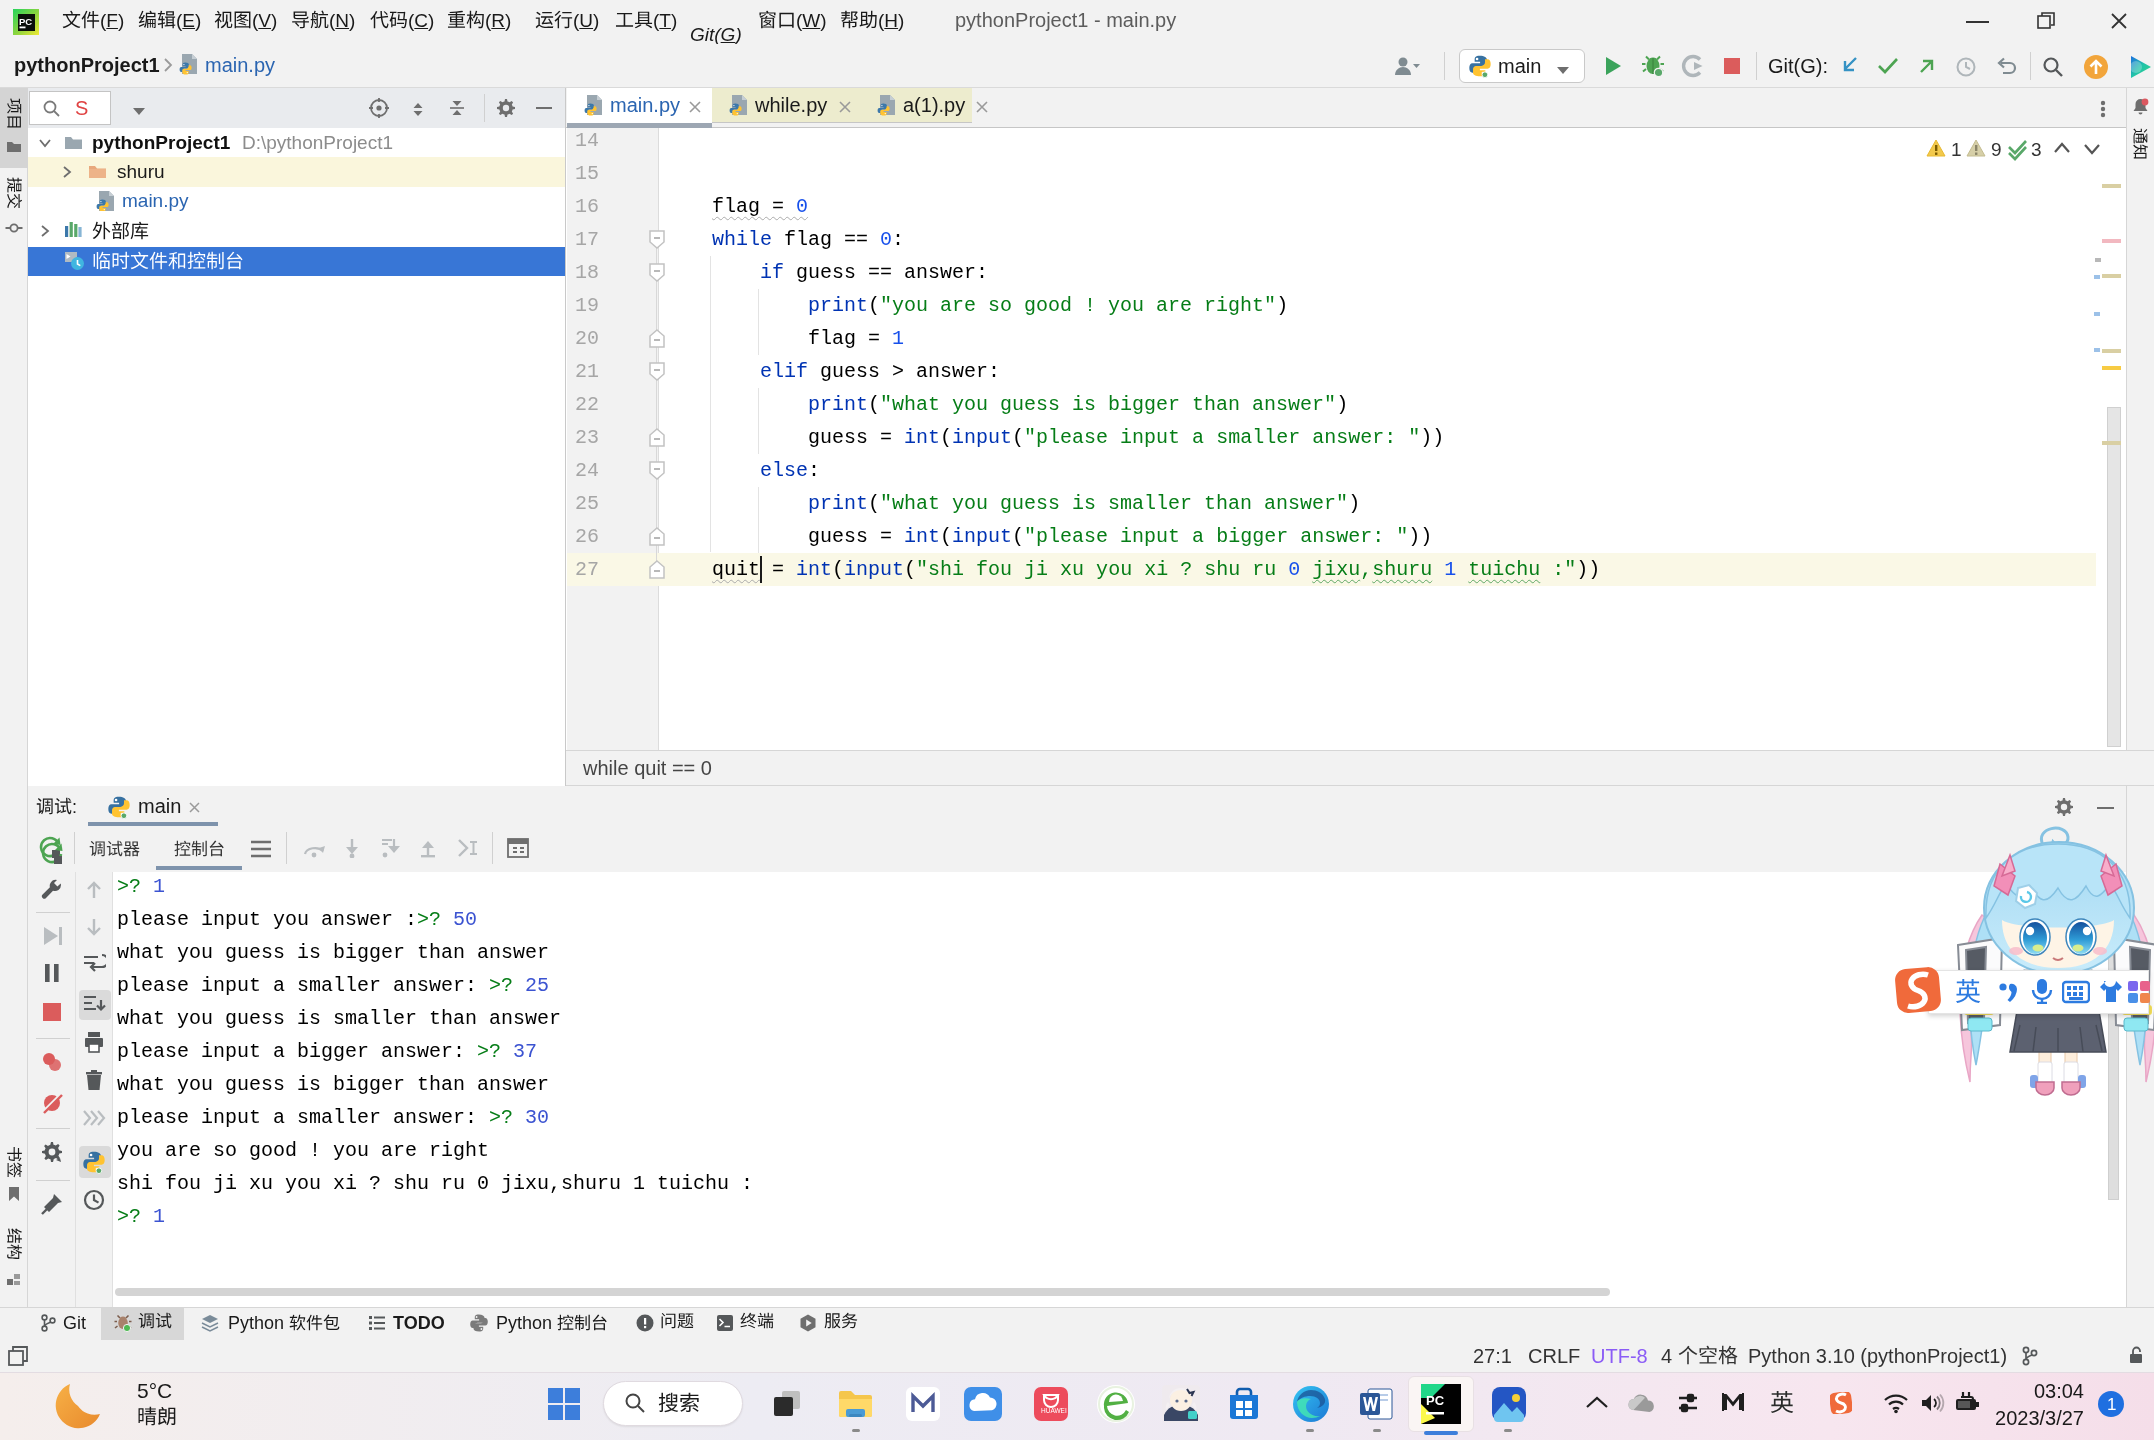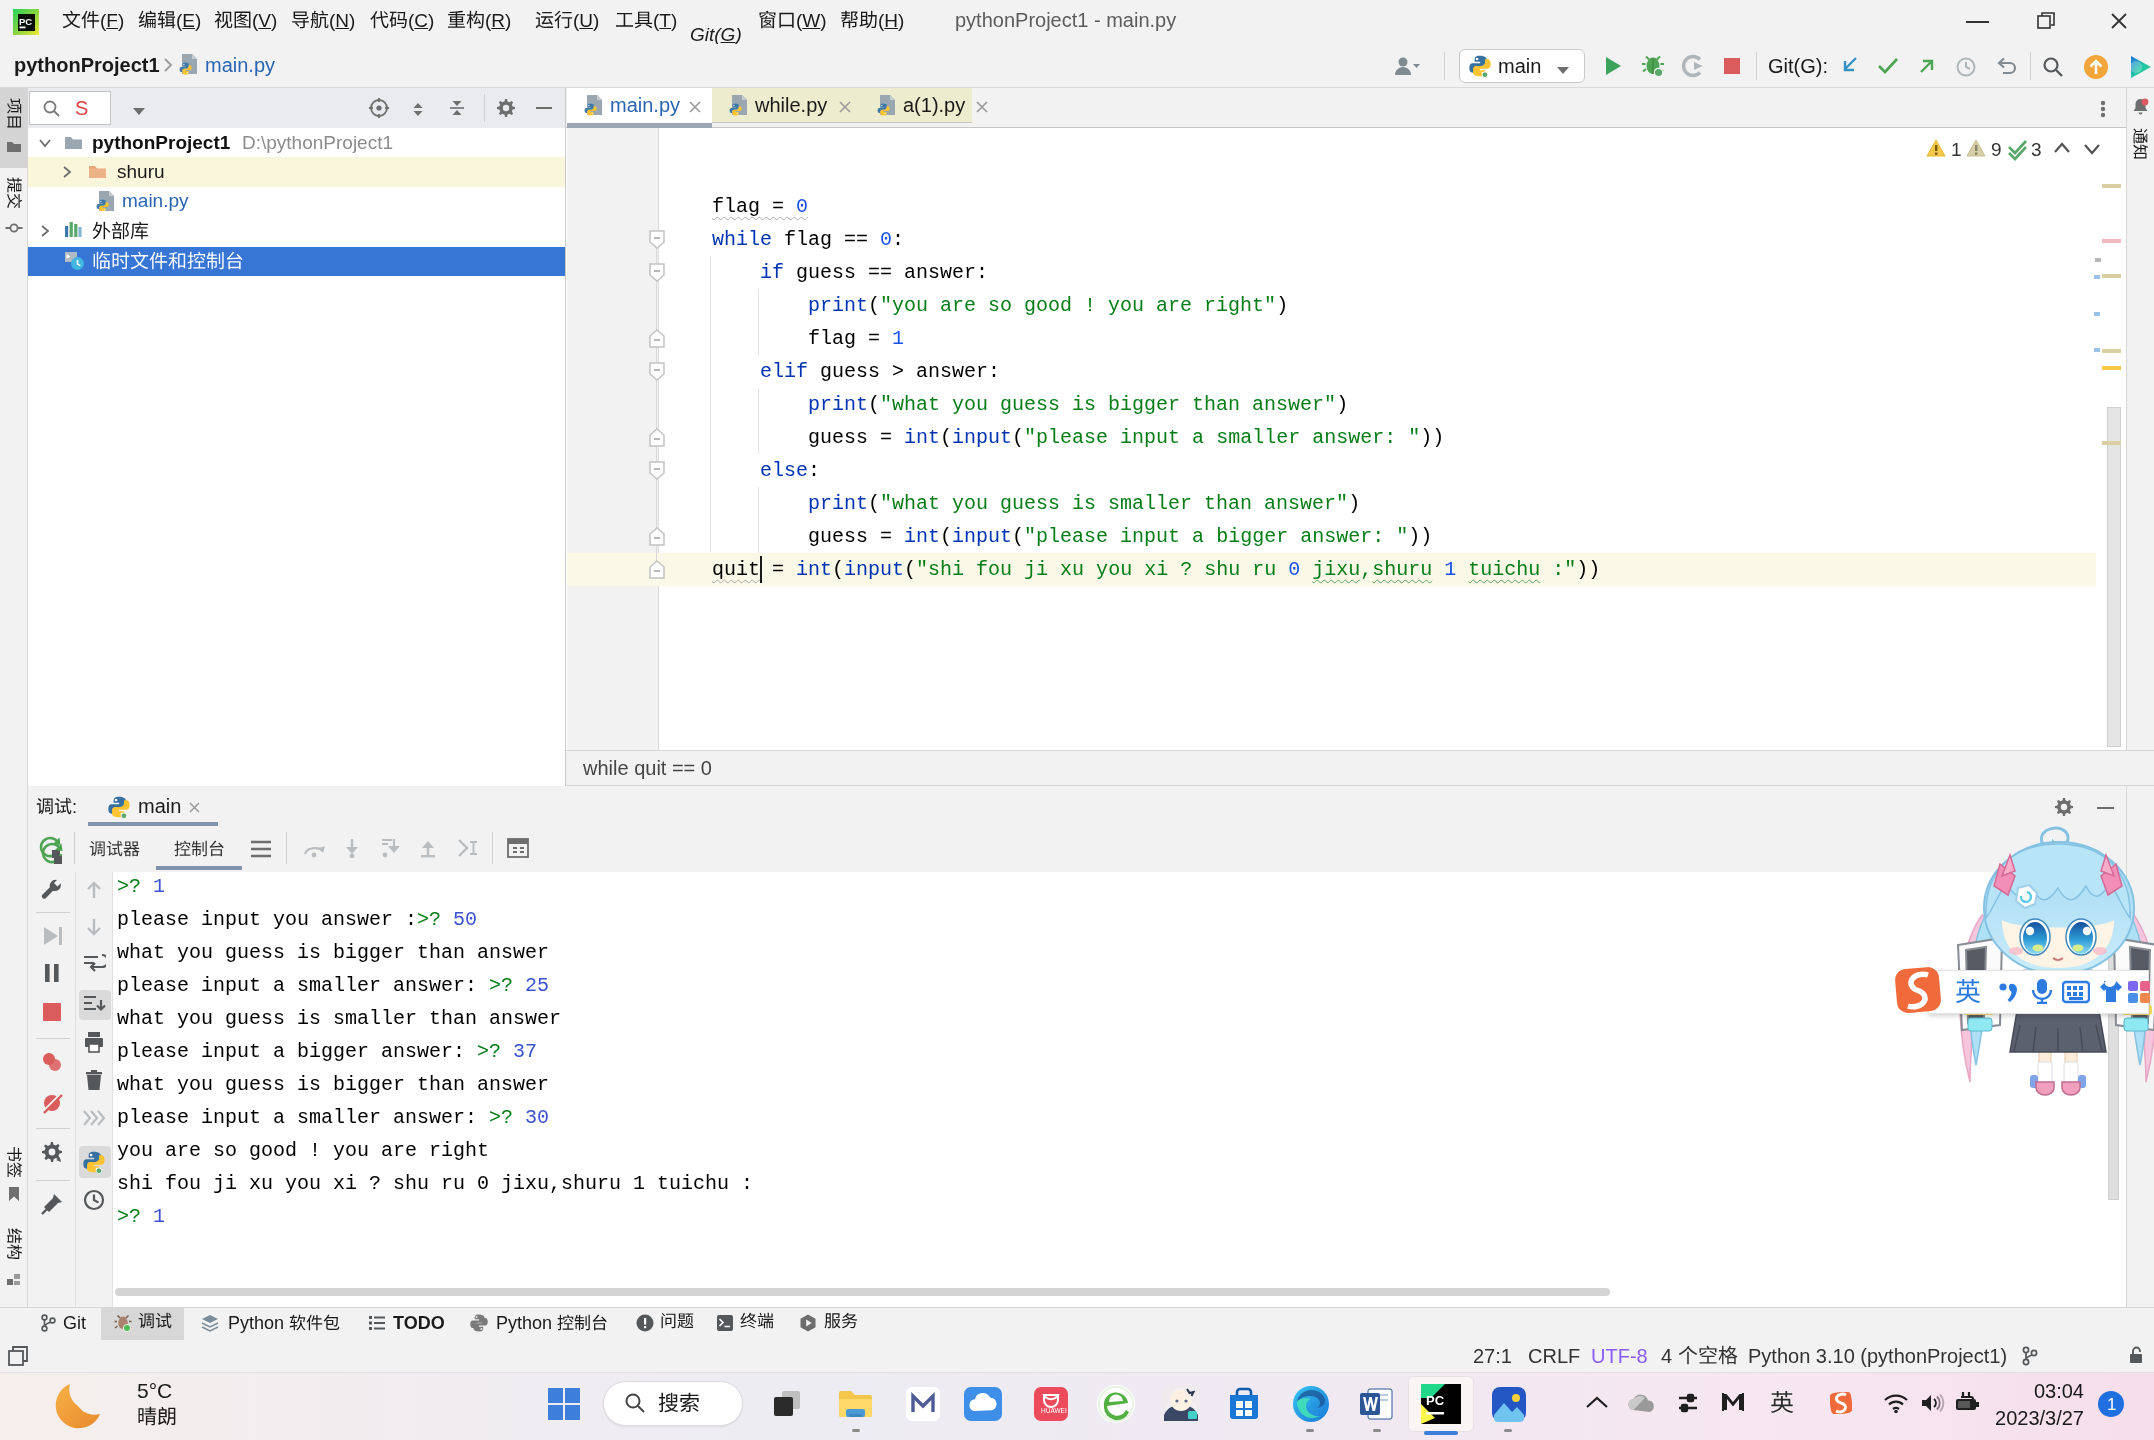"14" div.ab { html: none -> <div>14<br>15<br>16<br>17<br>18<br>19<br>20<br>21<br>22<br>23<br>24<br>25<br>26<br>27<br></div> }
